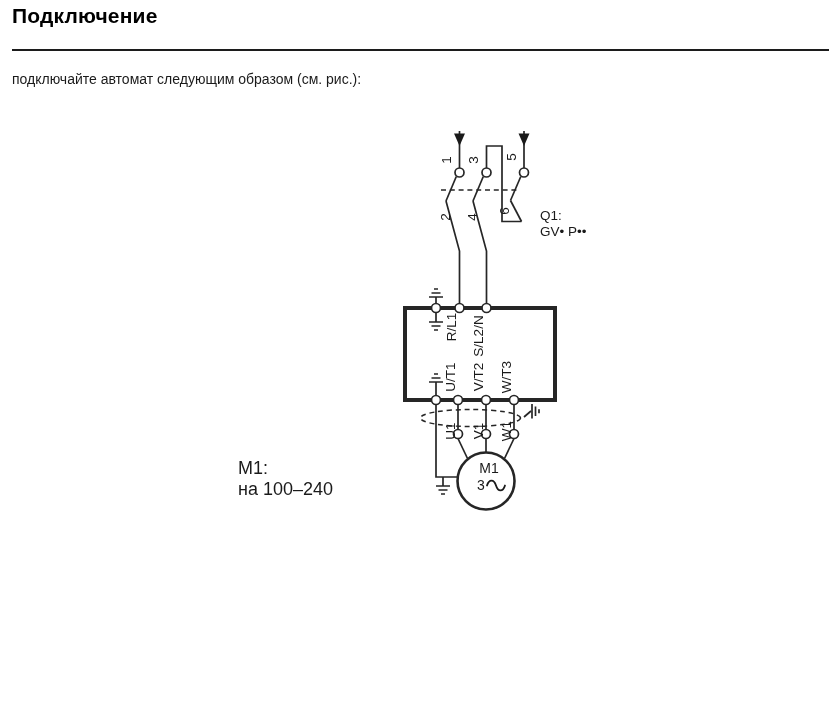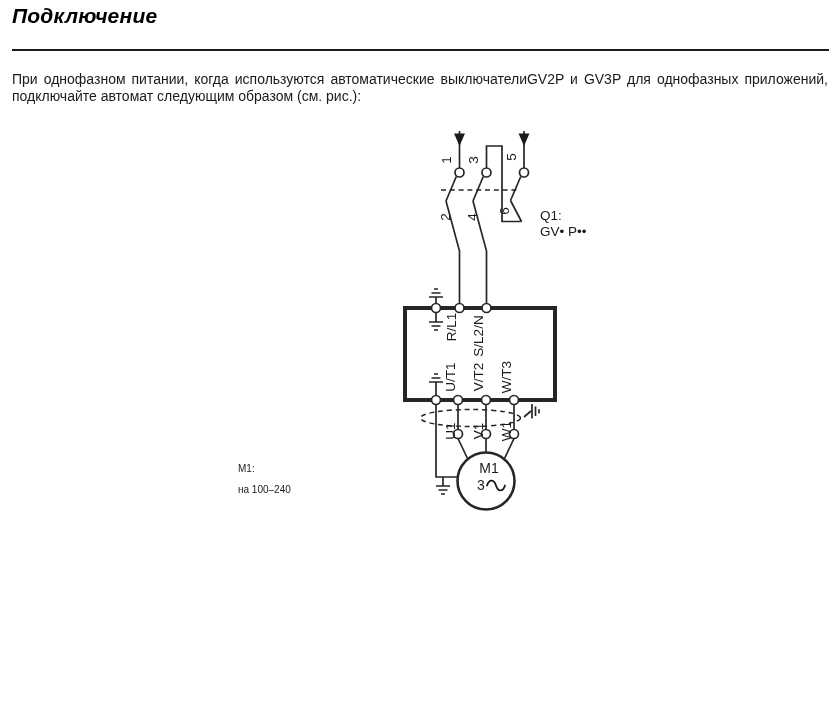"Подключение" .page-title { font-style: italic -> none }
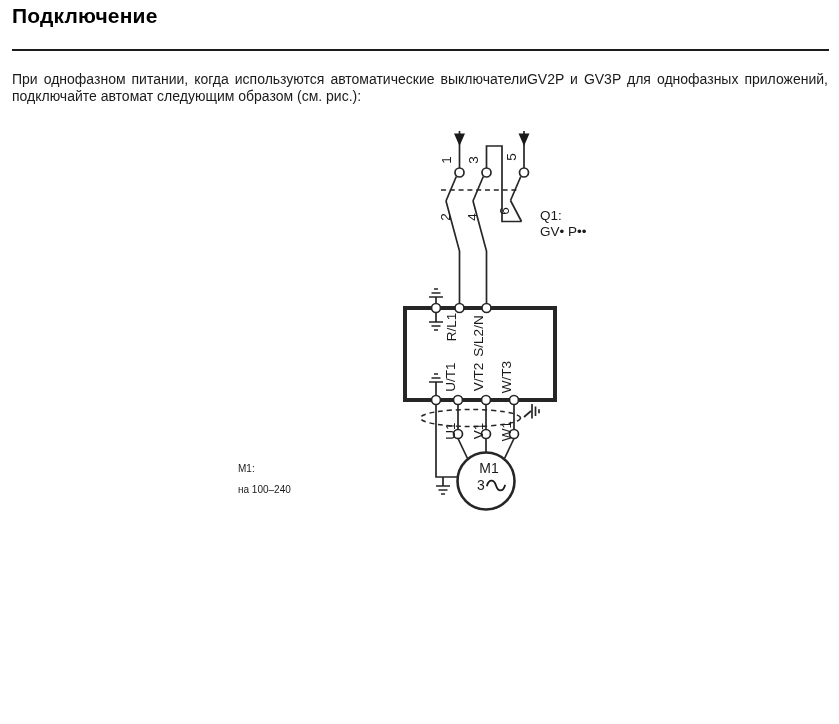"При однофазном питании, когда" div.just { html: <div>При однофазном питании, когда используются автоматические выключателиGV2P и GV3P для однофазных приложений,</div> -> none }
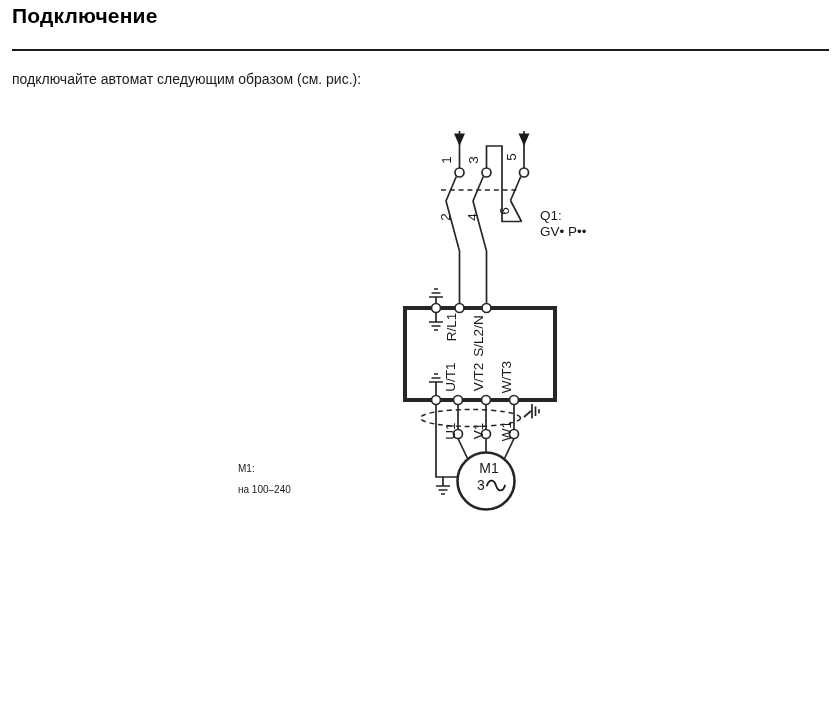"M1:" .m1-caption { font-size: 10px -> 18px }
